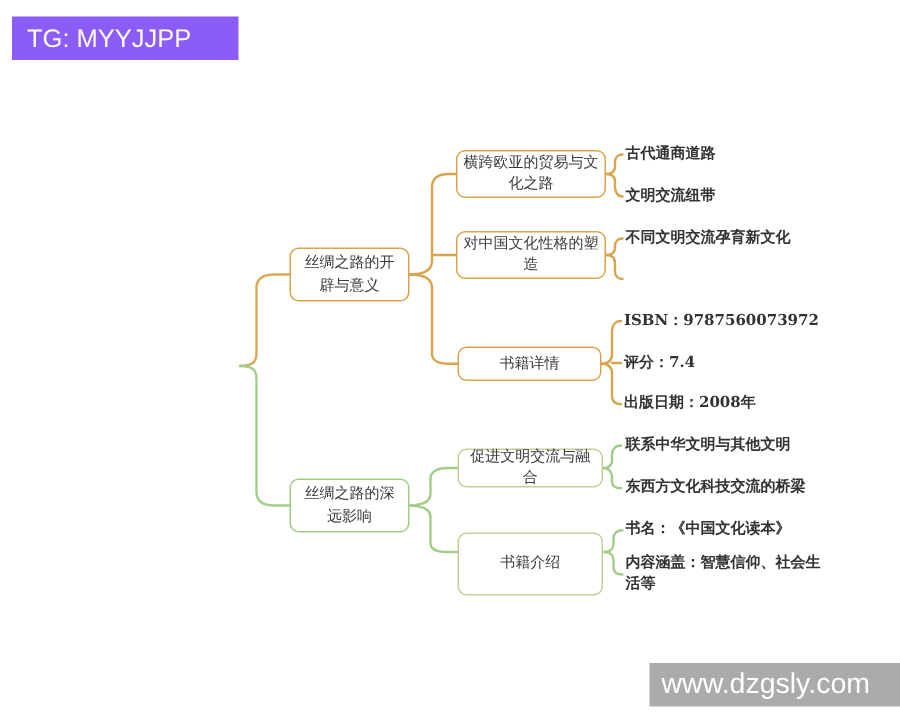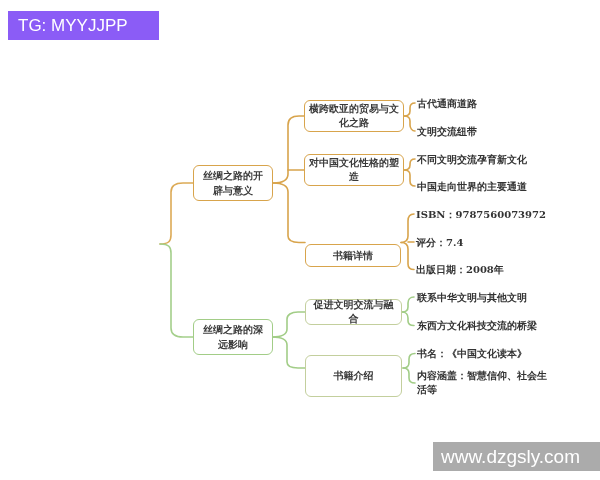"横跨欧亚的贸易与文化之路" .node { font-weight: bold -> normal }
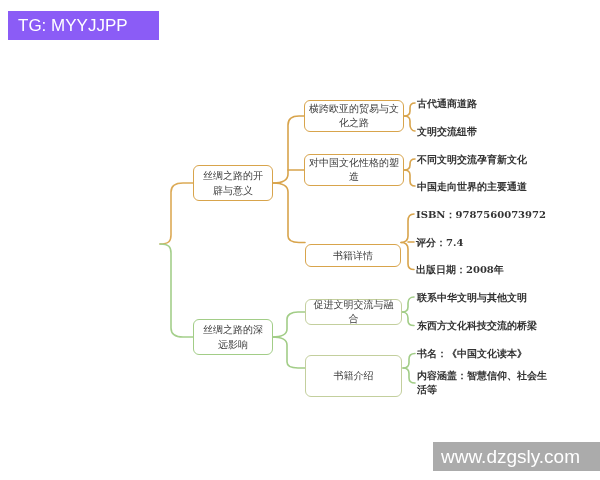"中国走向世界的主要通道" div.leaf { html: <div>中国走向世界的主要通道</div> -> none }
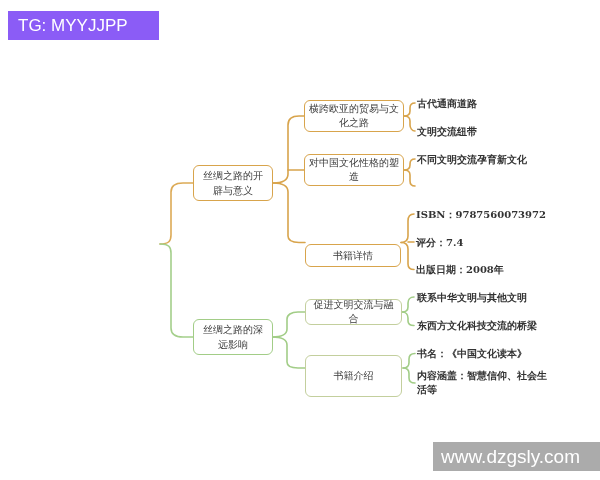"书籍详情" div.node { margin-top: 13px -> none }
